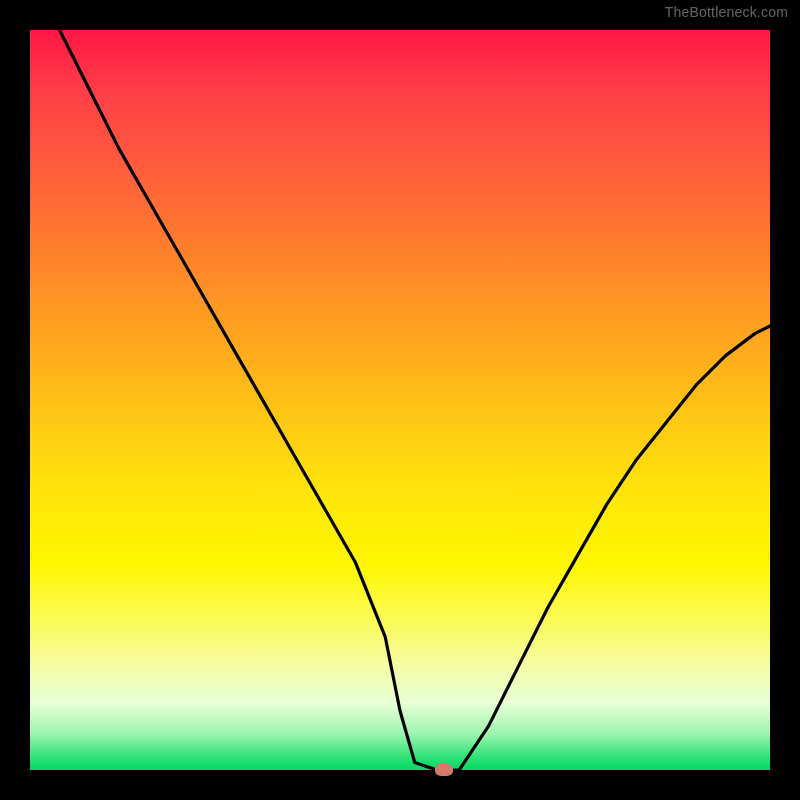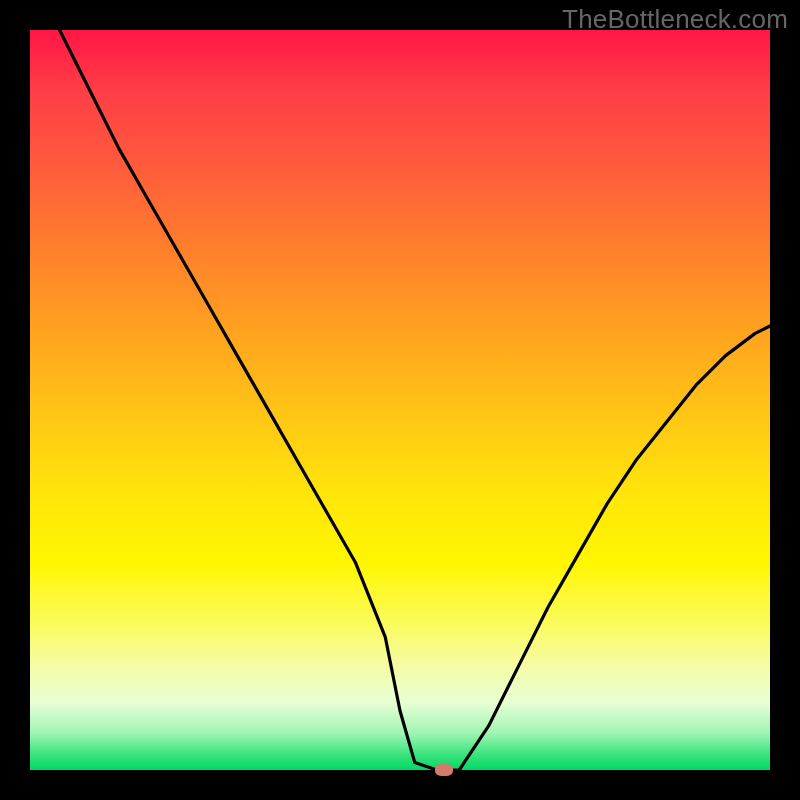"TheBottleneck.com" .watermark { font-size: 26px -> 14px }
